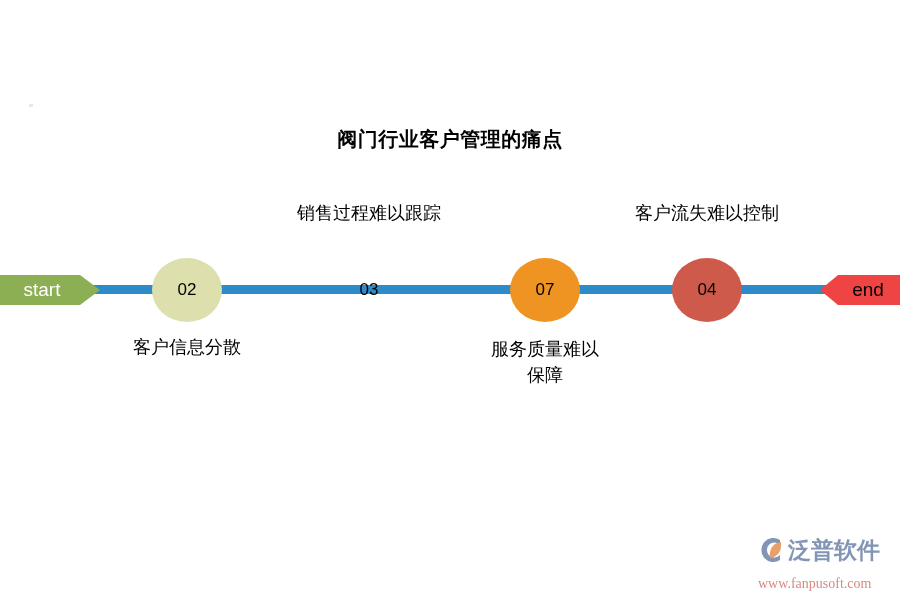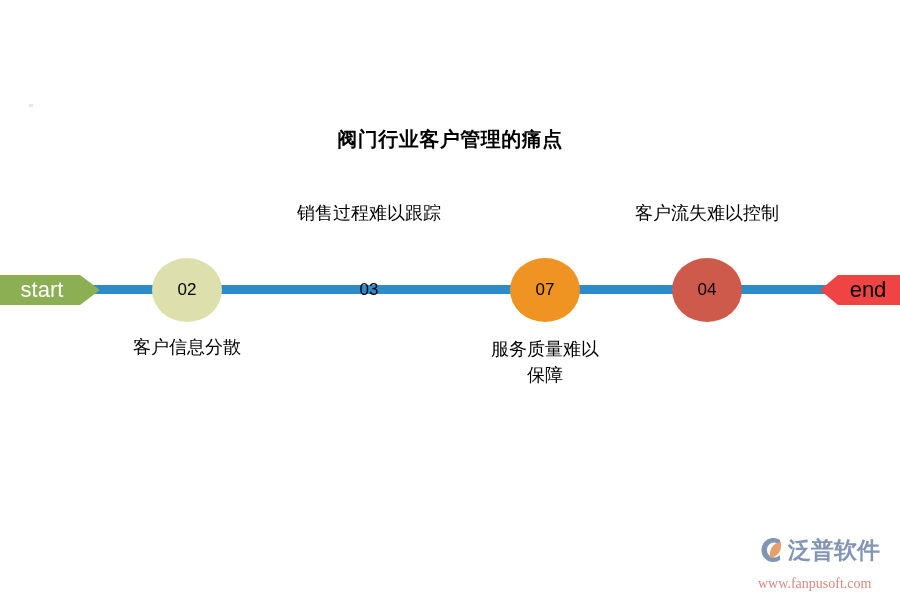"start" .chip { font-size: 22px -> 19px }
